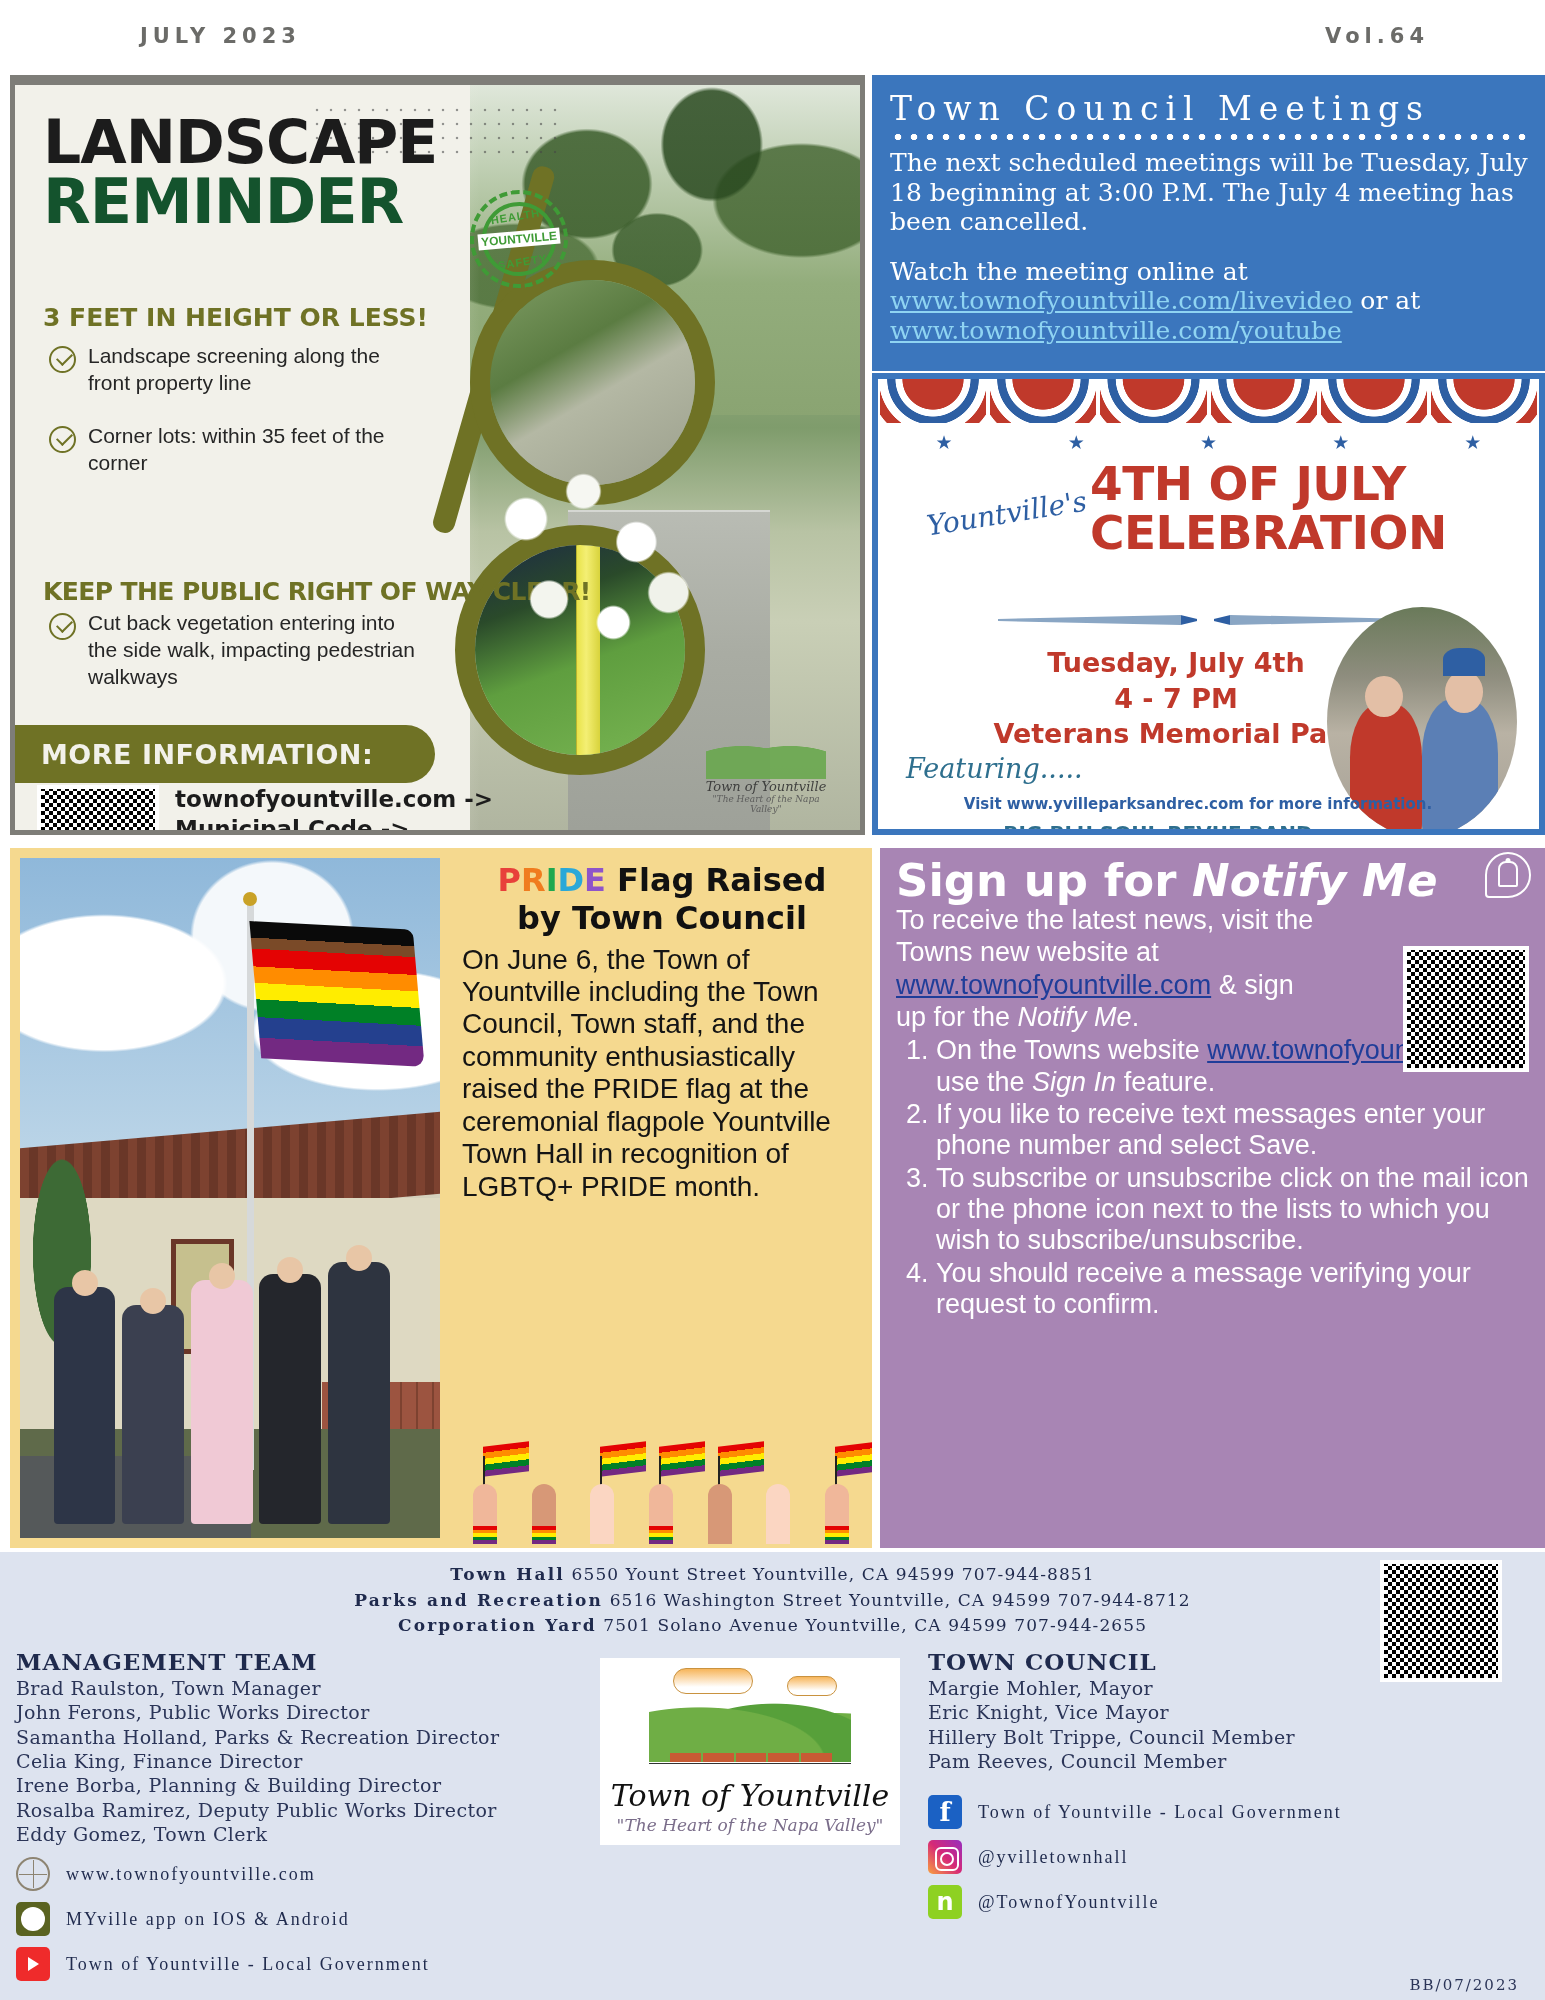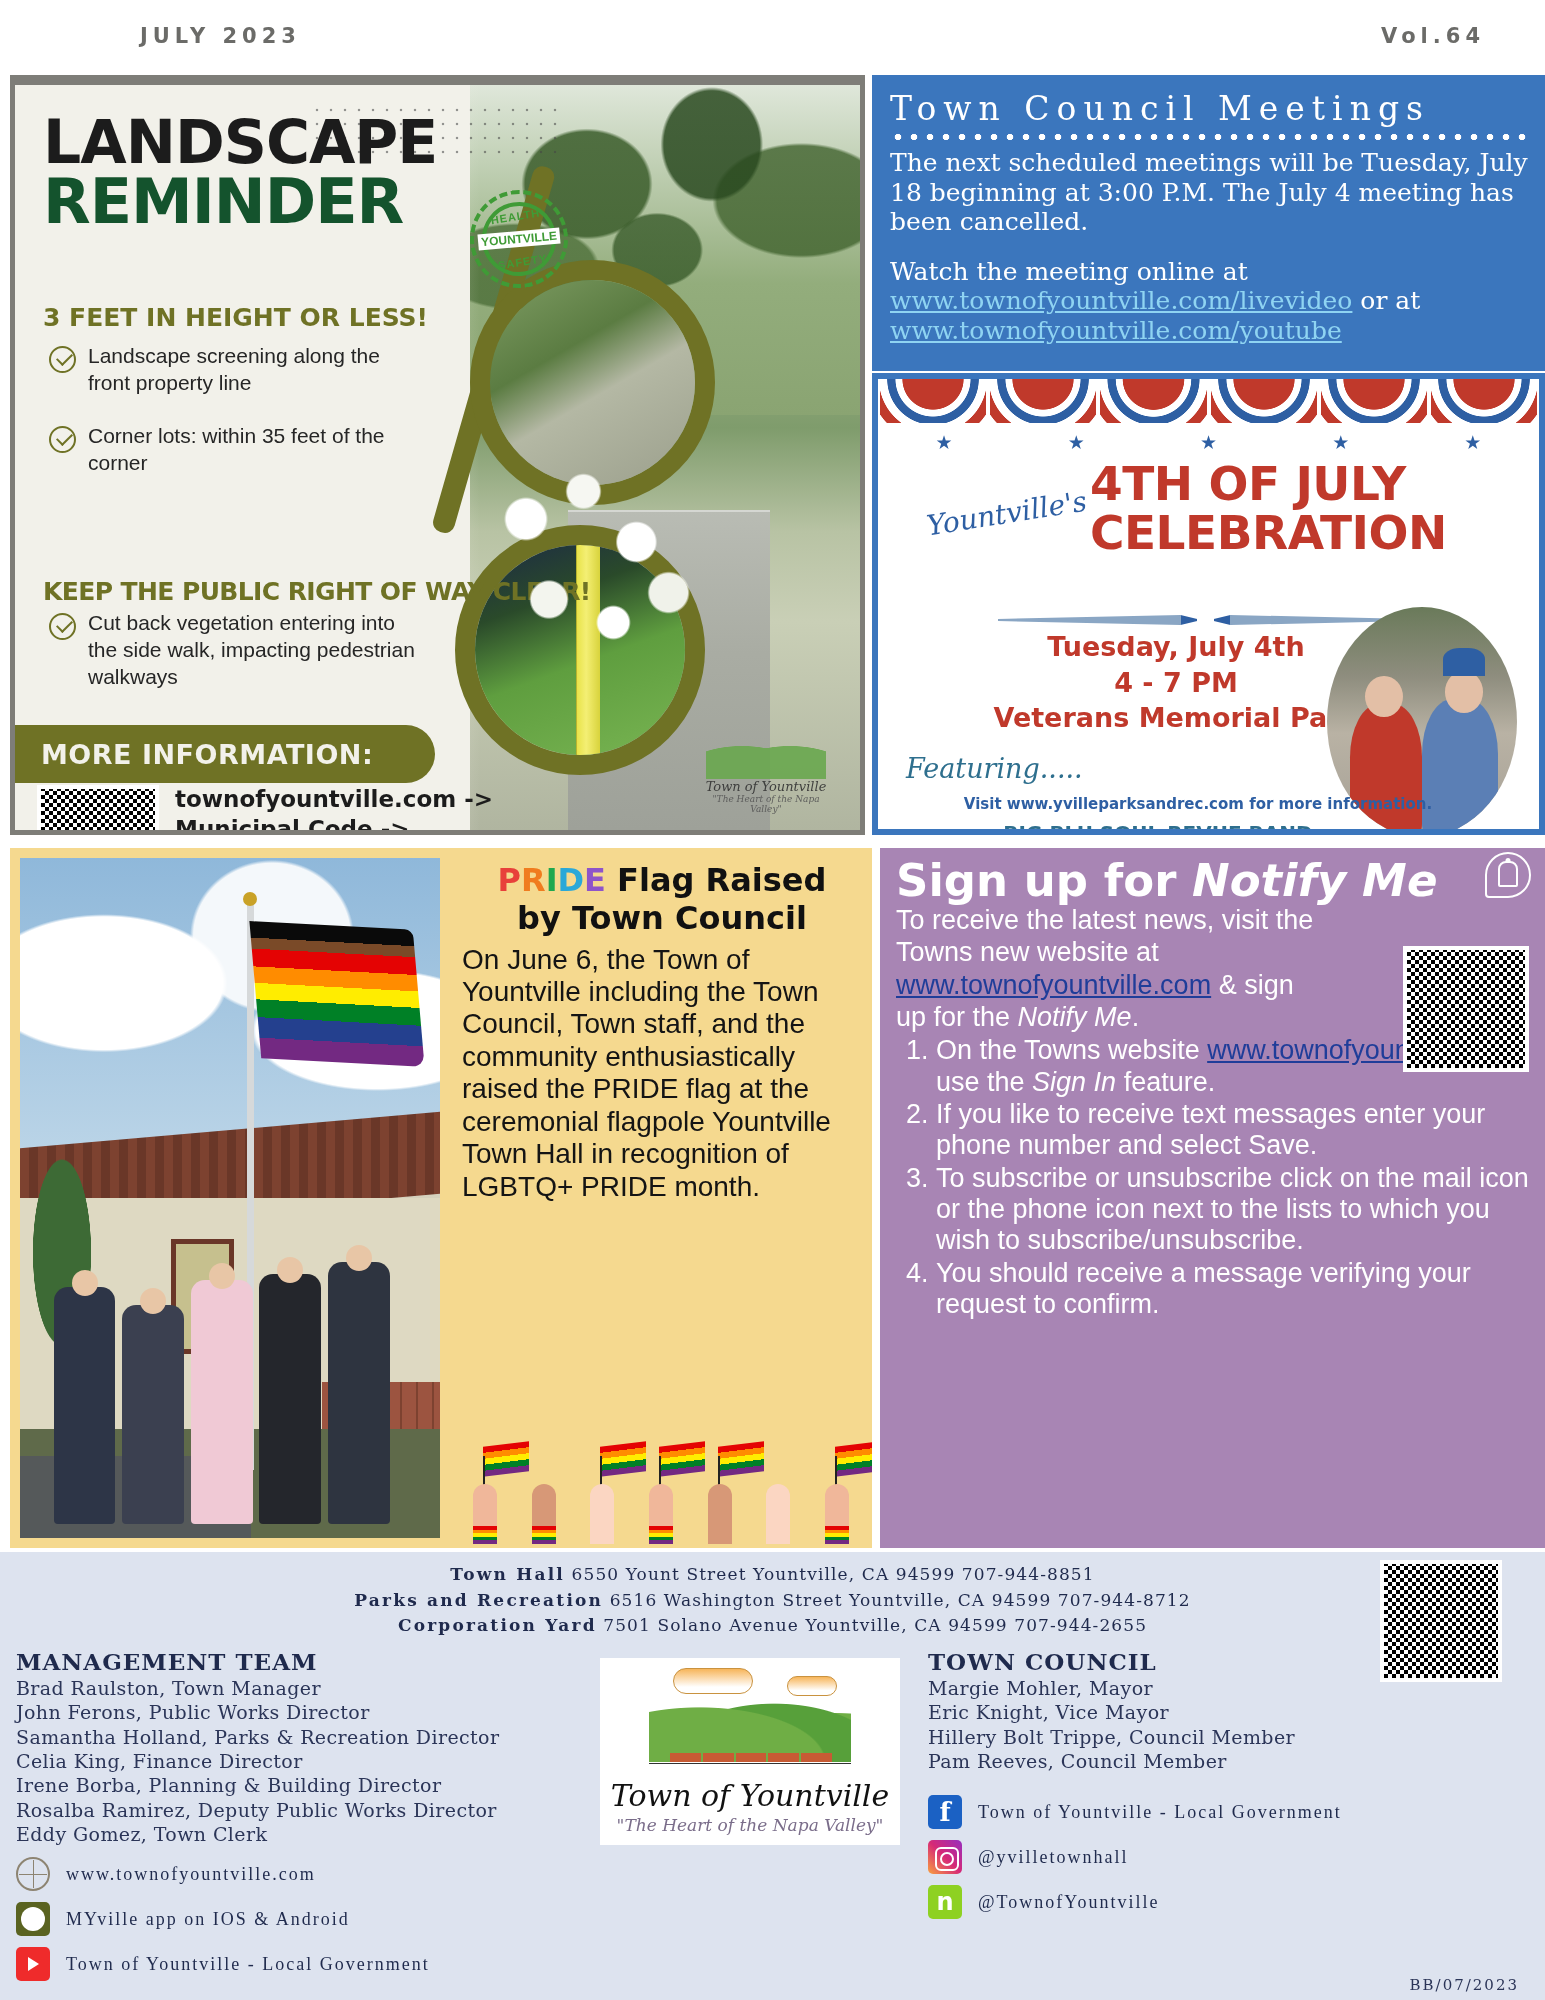"JULY 2023" .masthead { padding: 0 60px 0 140px -> 0 116px 0 140px }
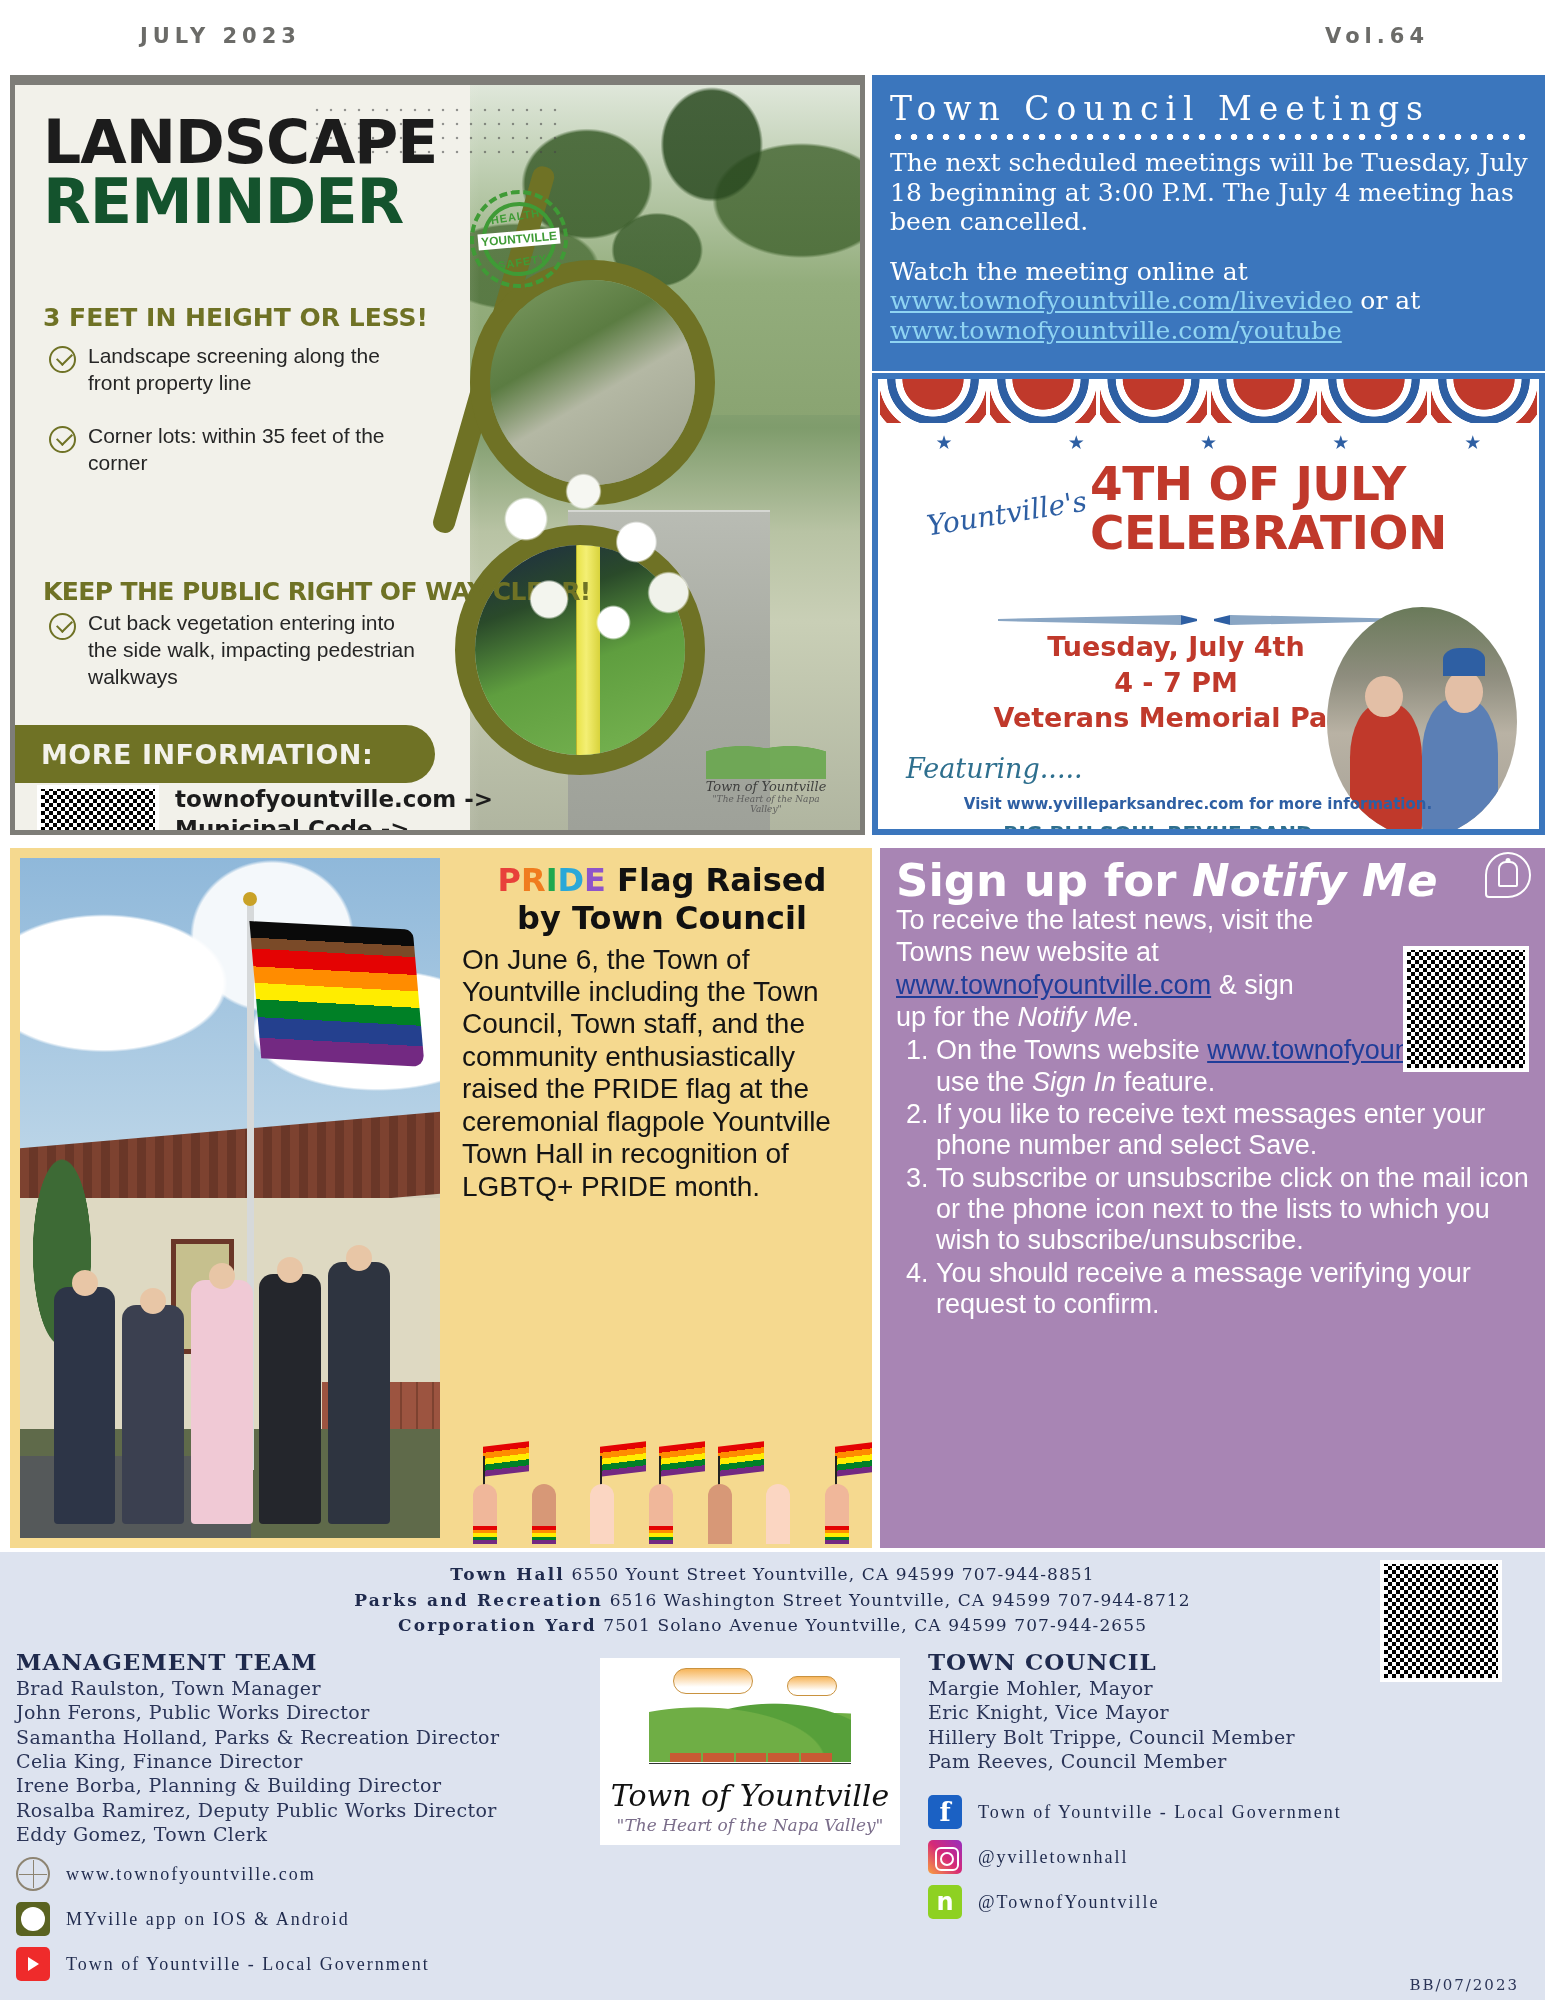"Tuesday, July 4th" .flyer .when { top: 250px -> 266px }
